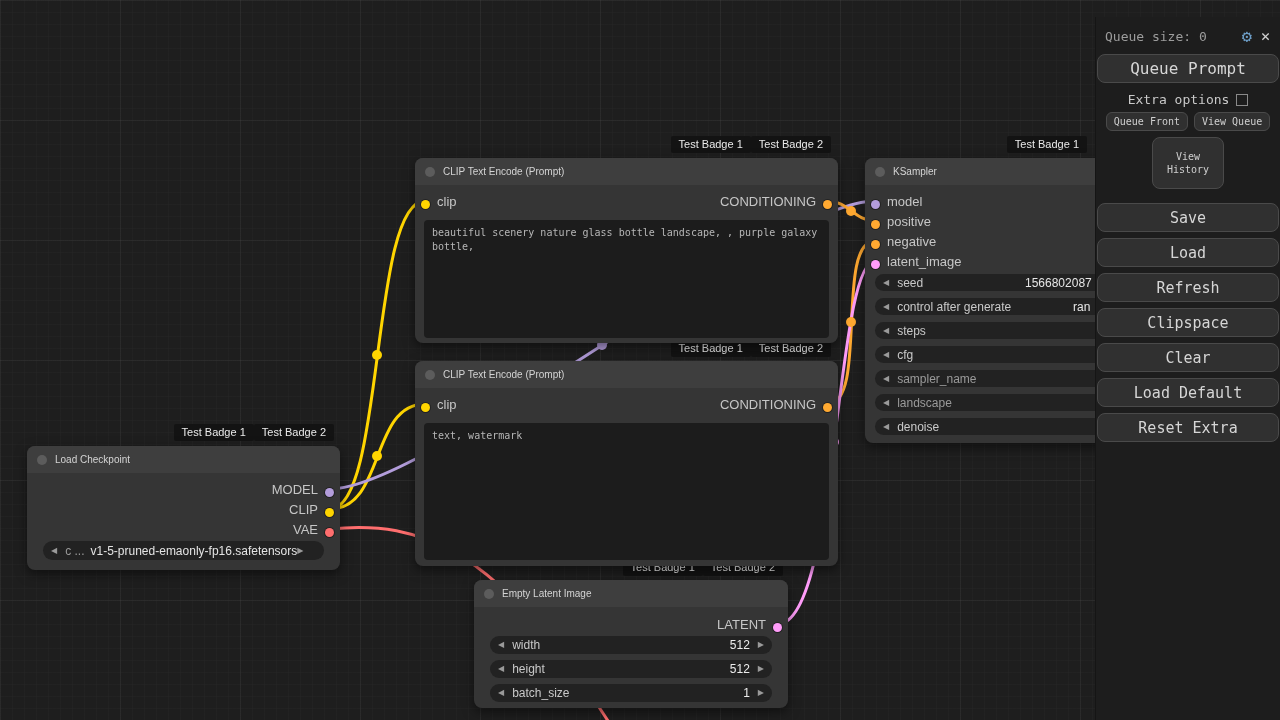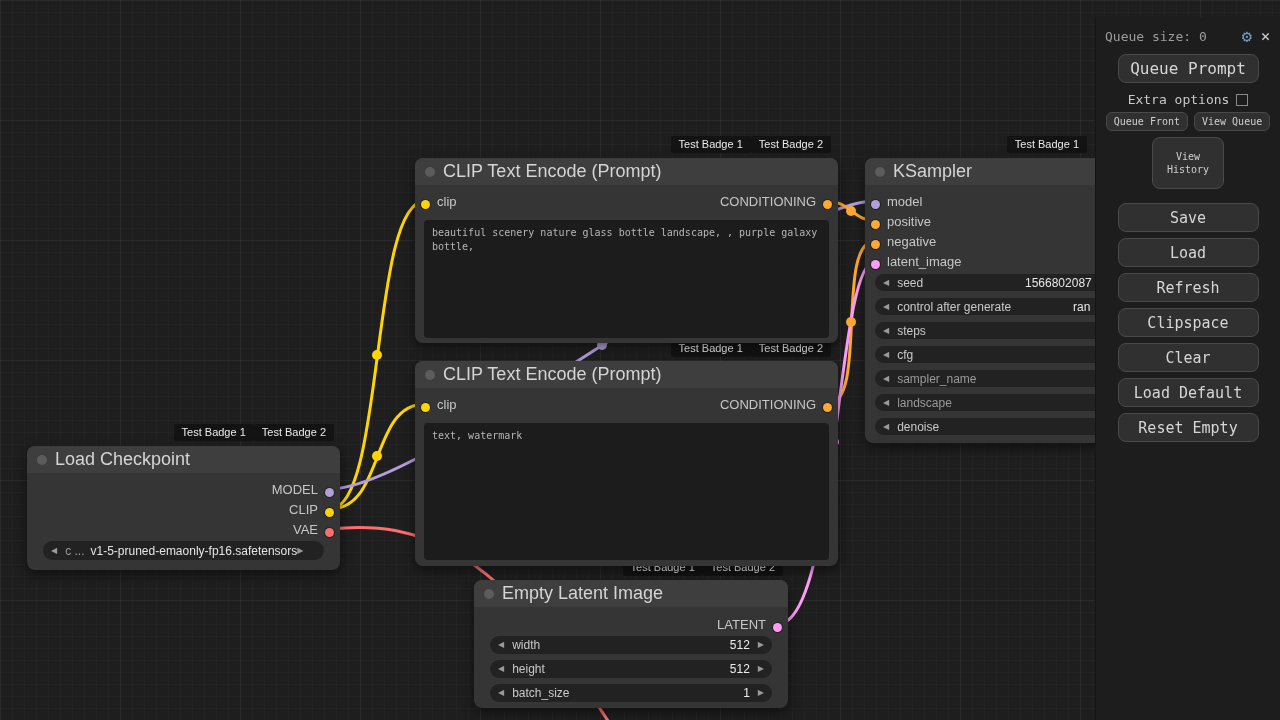"Queue Prompt" .btn { width: 141px -> 182px }
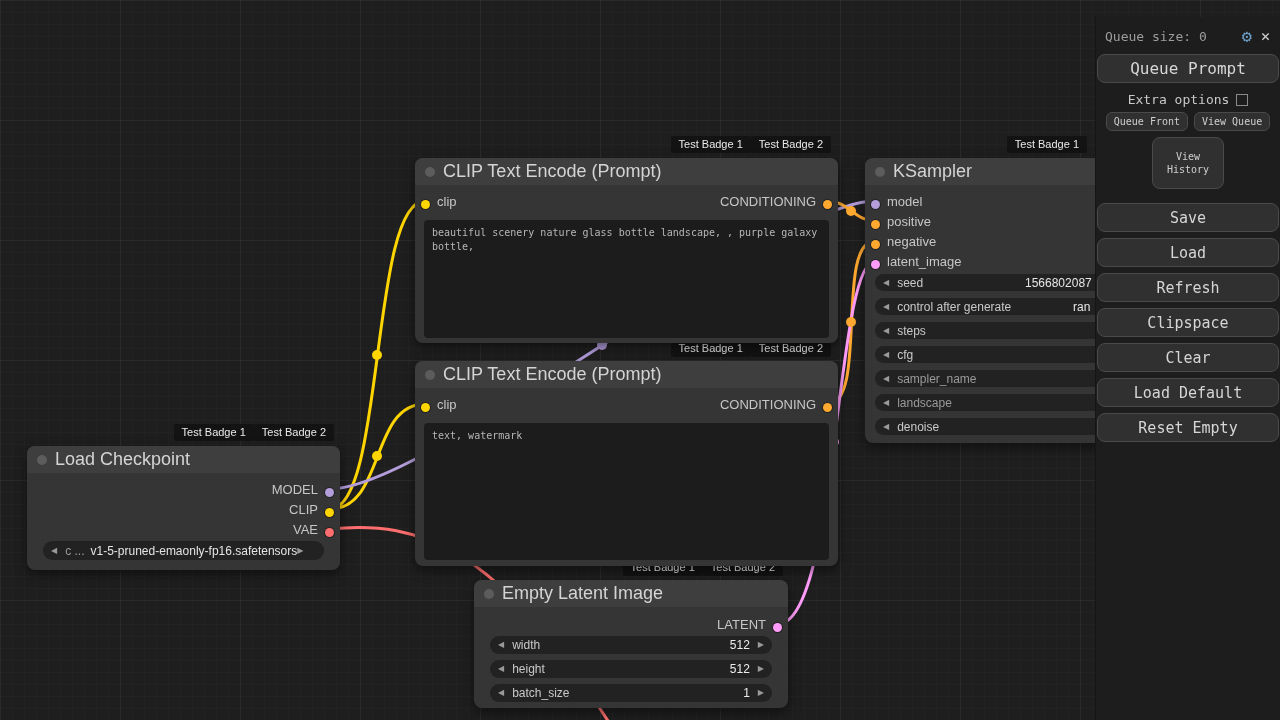"CLIP Text Encode (Prompt)" .node-title { font-size: 18px -> 10px }
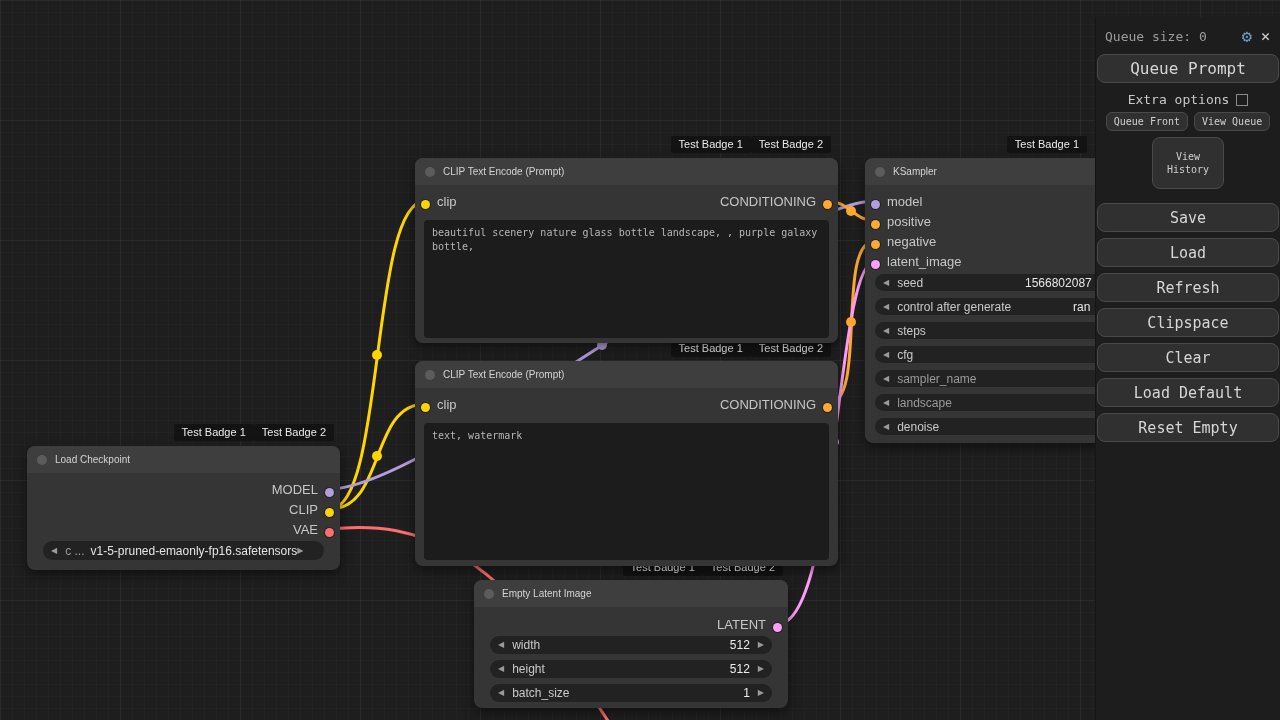"Reset Empty" button.btn { text: Empty -> Extra }
